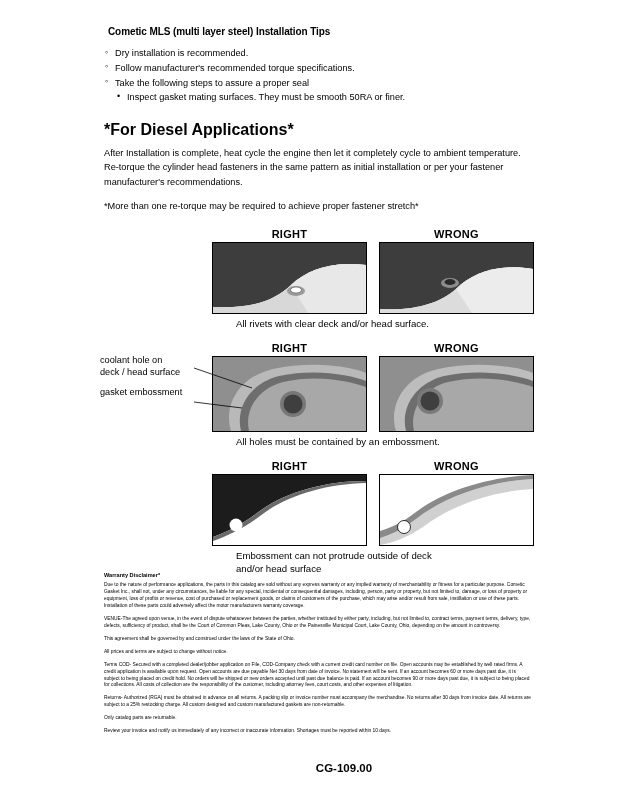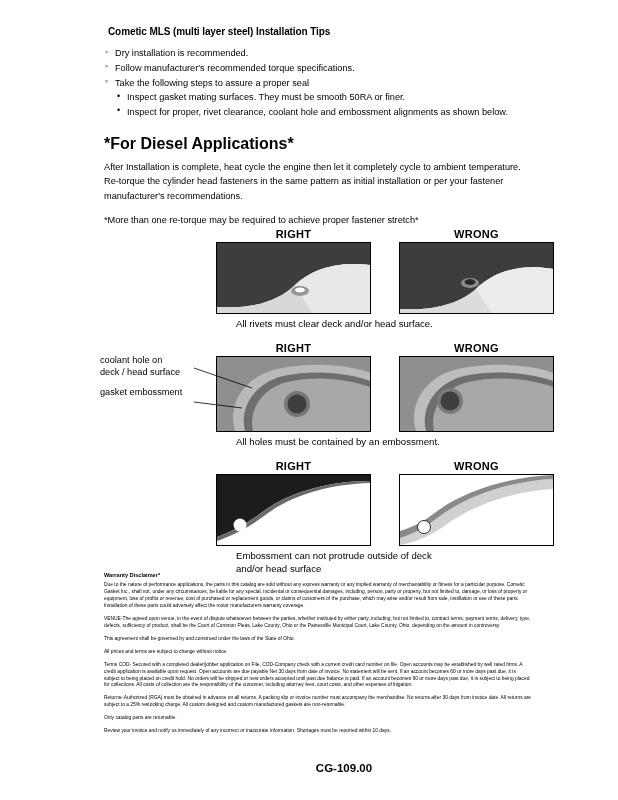"Inspect for proper, rivet clearance," li { html: <li>Inspect for proper, rivet clearance, coolant hole and embossment alignments as shown below.</li> -> none }
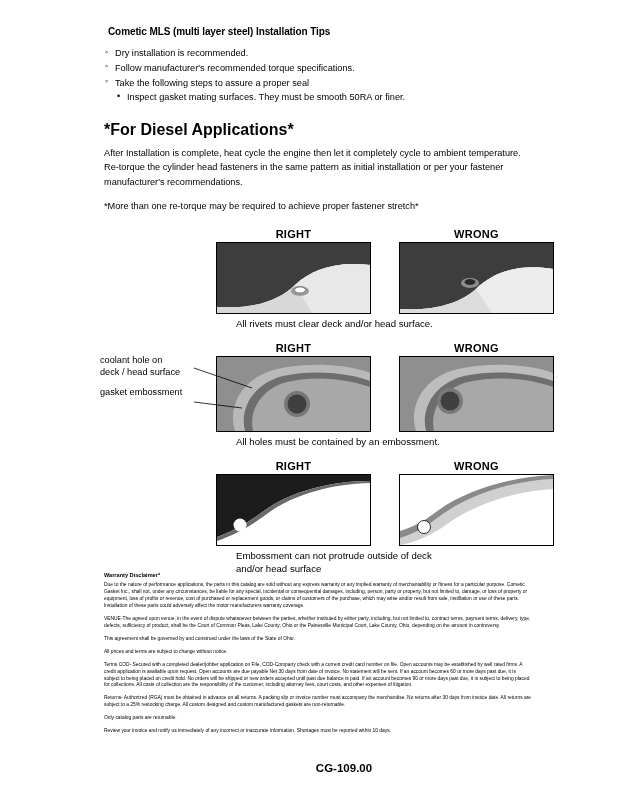"RIGHT" .fig-row { gap: 28px -> 12px; justify-content: center -> flex-end }
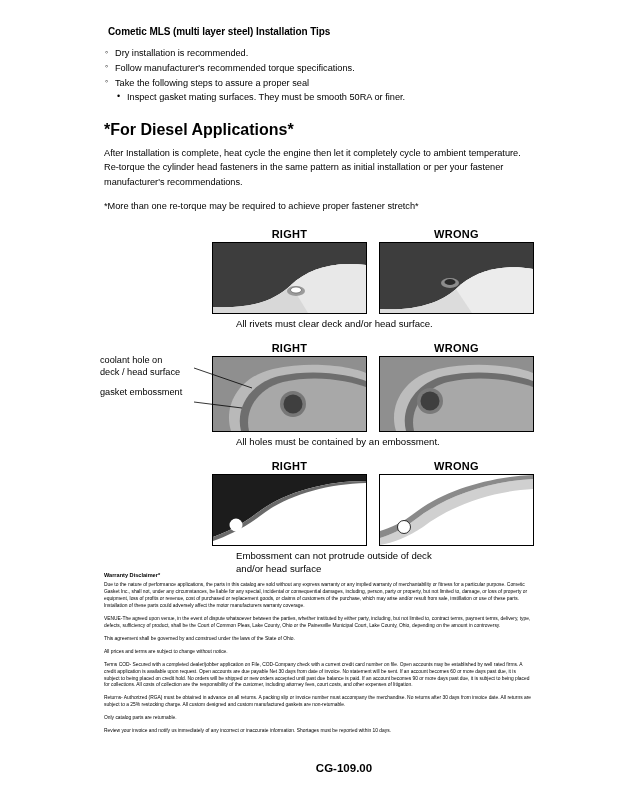"All rivets must clear deck" div.caption { text: must -> with }
